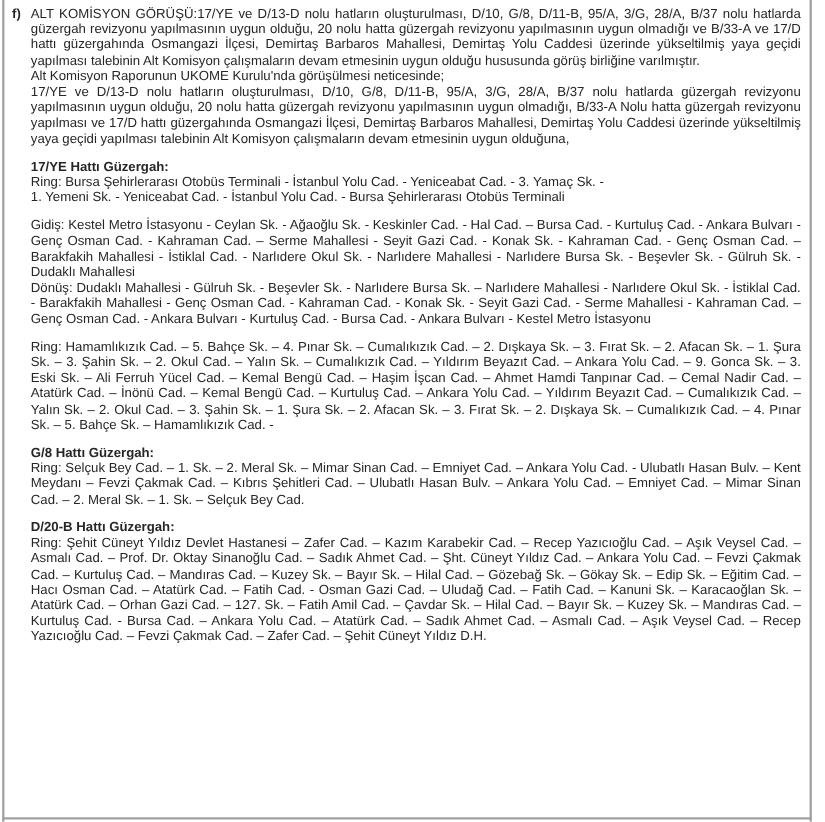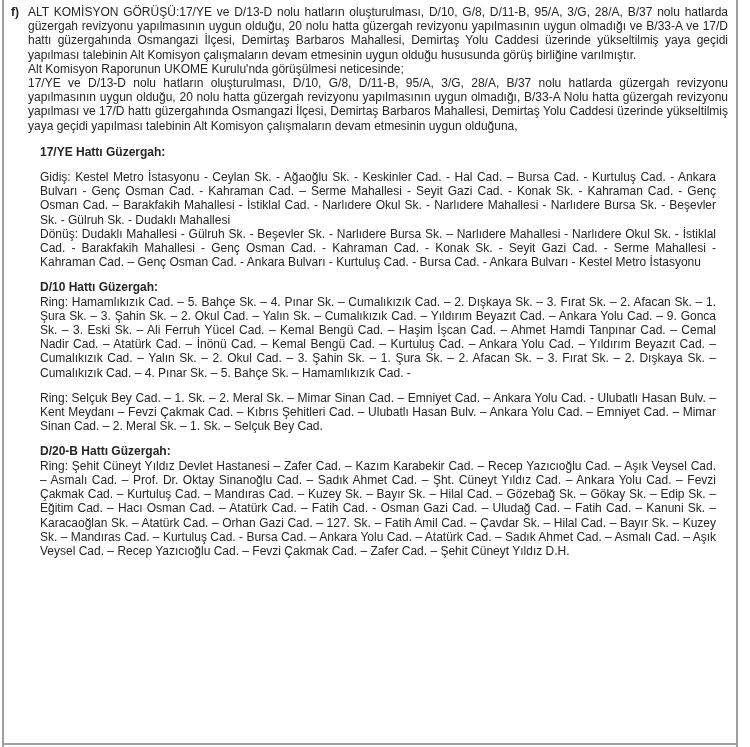"17/YE Hattı Güzergah:" #sections { margin: 12px -> 0 }
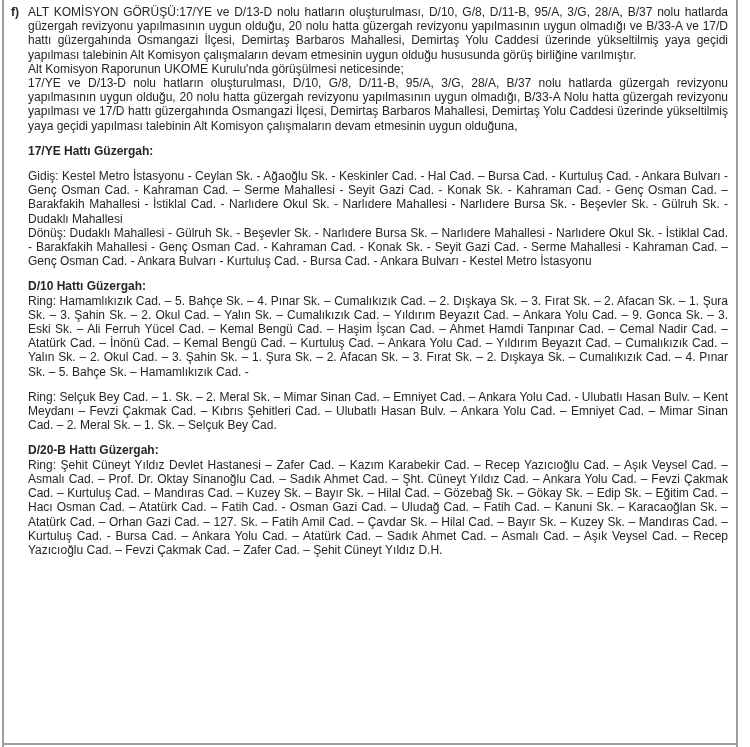"Ring: Bursa Şehirlerarası Otobüs" p.para { html: none -> <p><span>Ring:</span><span> Bursa Şehirlerarası Otobüs Terminali - İstanbul Yolu Cad. - Yeniceabat Cad. - 3. Yamaç Sk. - 1. Yemeni Sk. - Yeniceabat Cad. - İstanbul Yolu Cad. - Bursa Şehirlerarası Otobüs Terminali</span></p> }
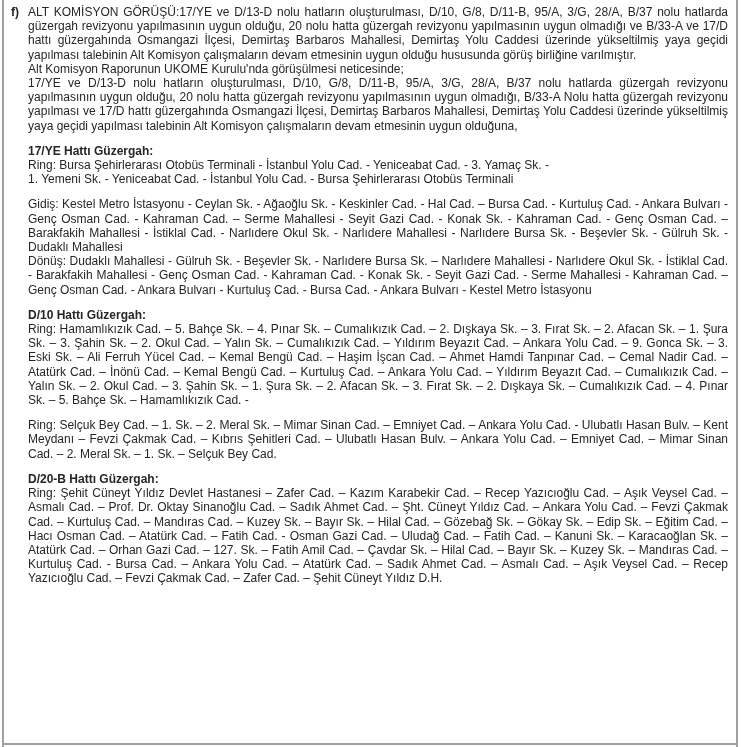"D/10 Hattı Güzergah:" h3.sec-title { html: <h3>D/10 Hattı Güzergah:</h3> -> none }
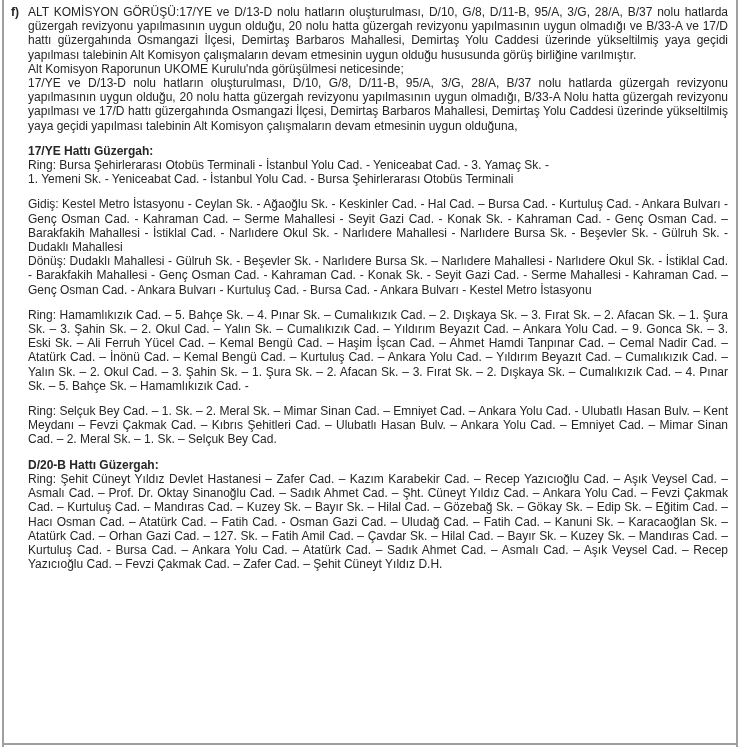"G/8 Hattı Güzergah:" h3.sec-title { html: none -> <h3>G/8 Hattı Güzergah:</h3> }
